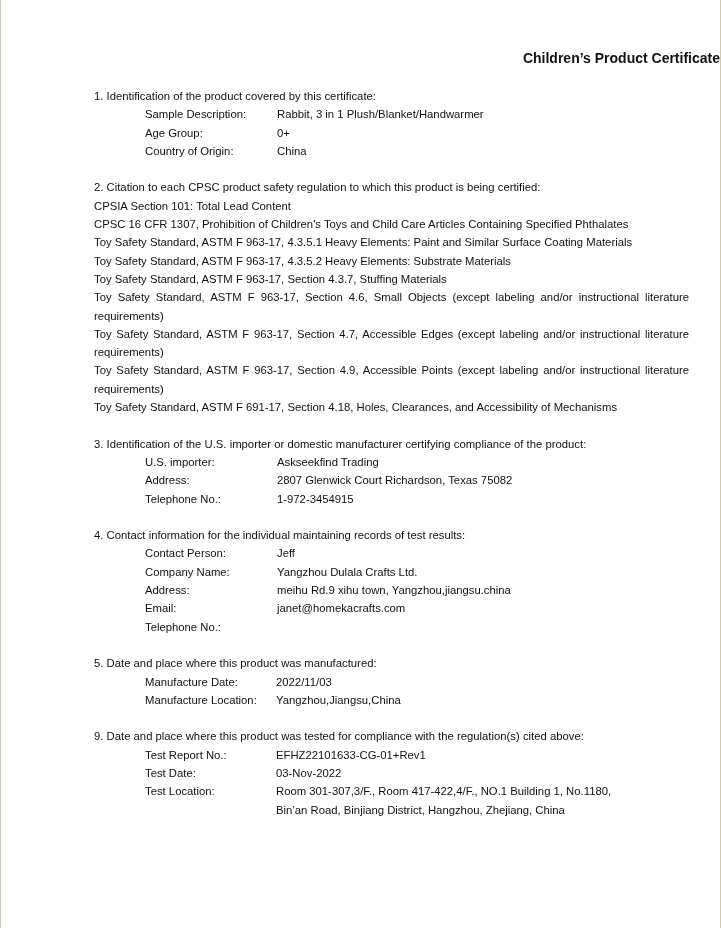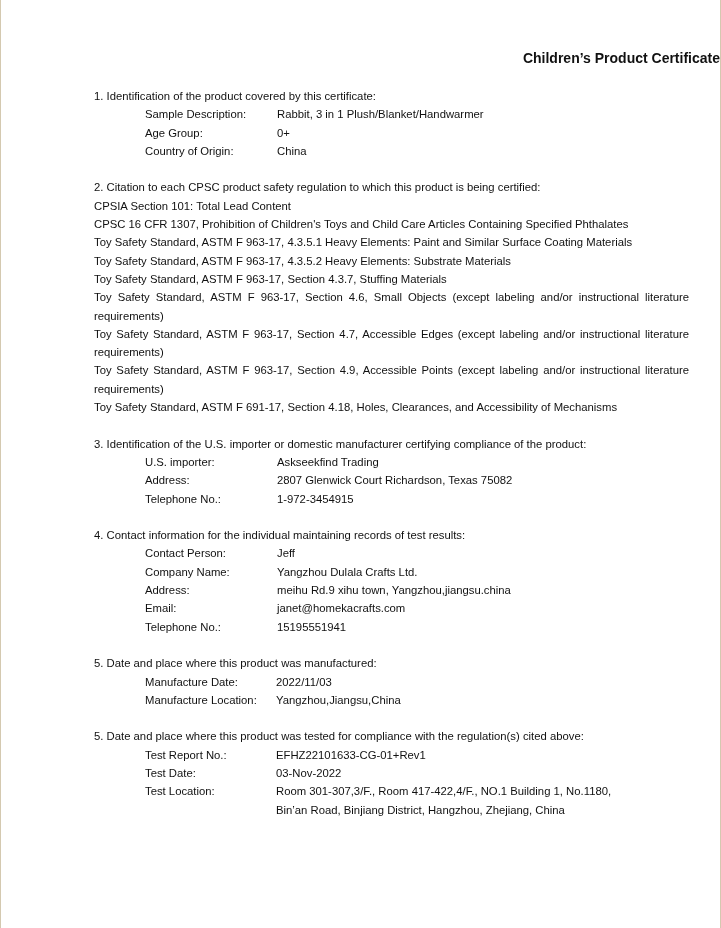"15195551941" span.value { html: <span>15195551941</span> -> none }
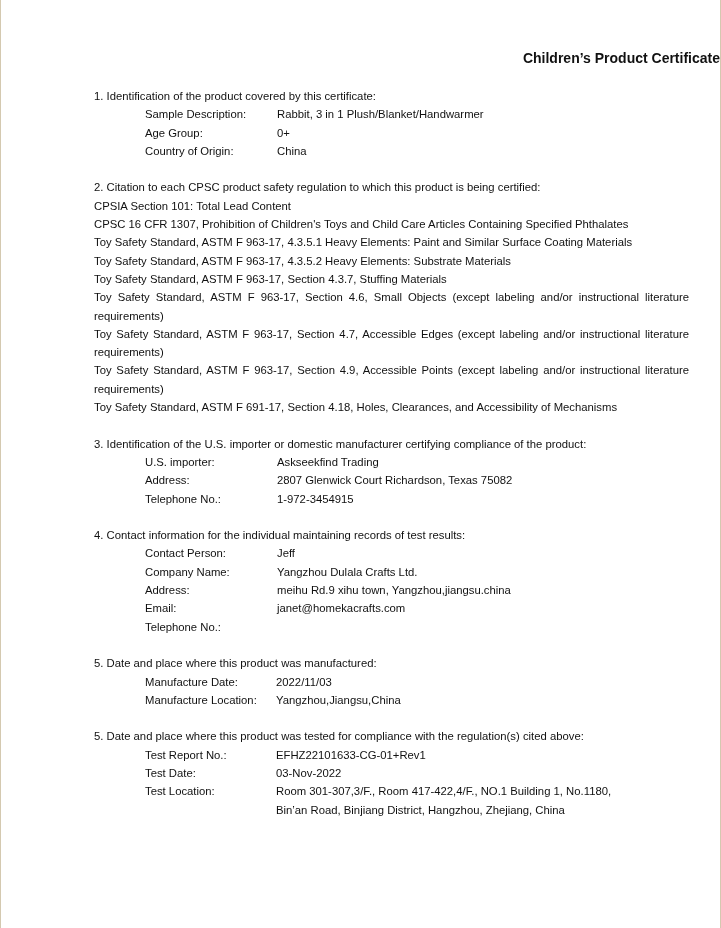"5. Date and place where this product was tested" div.heading { text: 5 -> 9 }
